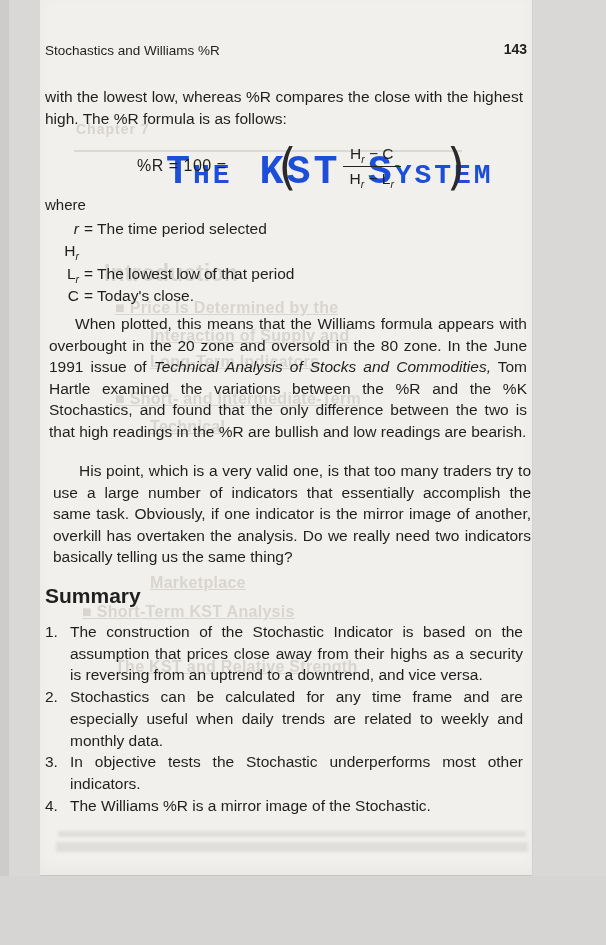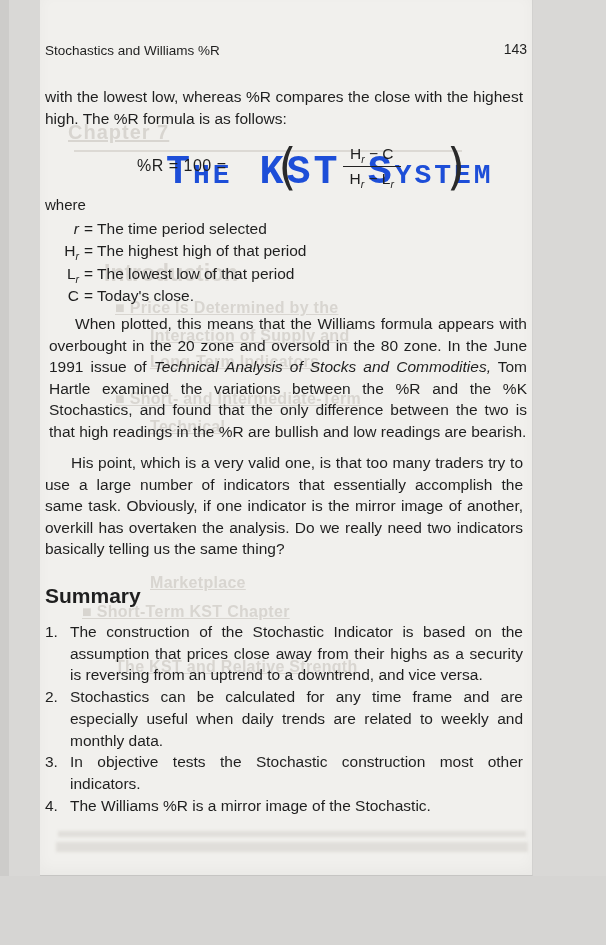"143" .page-number { font-weight: normal -> bold }
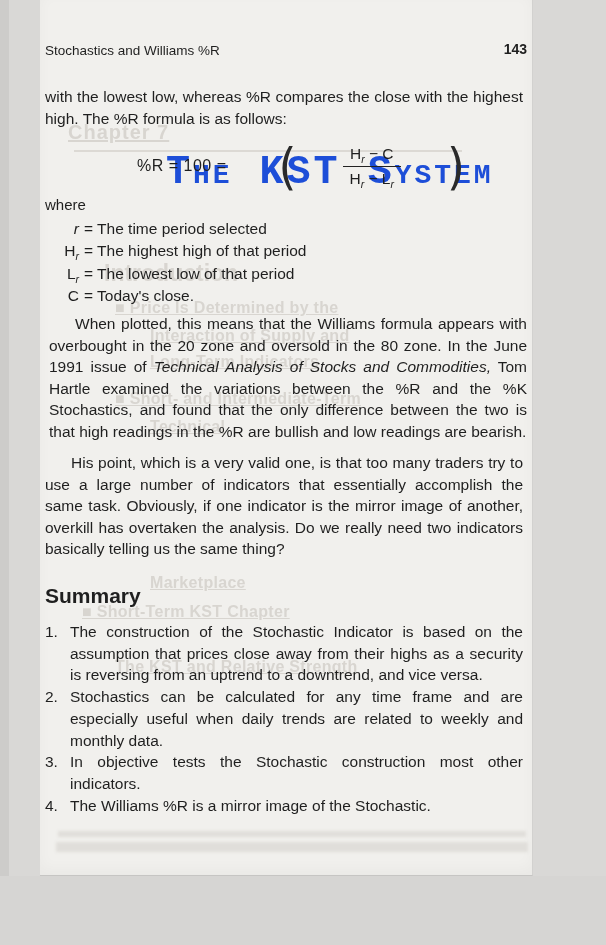"Chapter 7" .g-chapter { font-size: 20px -> 14px; left: 68px -> 76px; text-decoration: underline -> none }
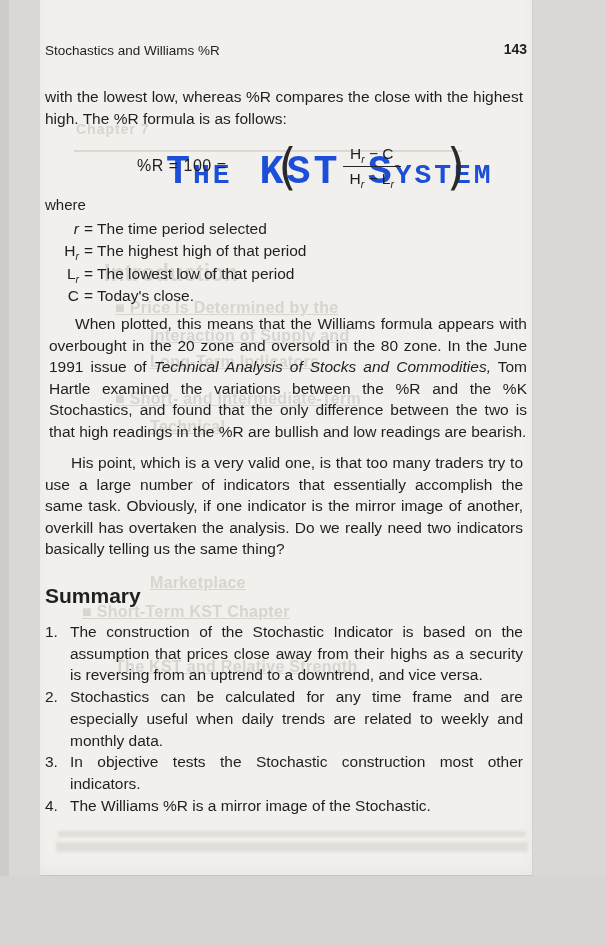"= The highest high of" span.def-text { html: <span>= The highest high of that period</span> -> none }
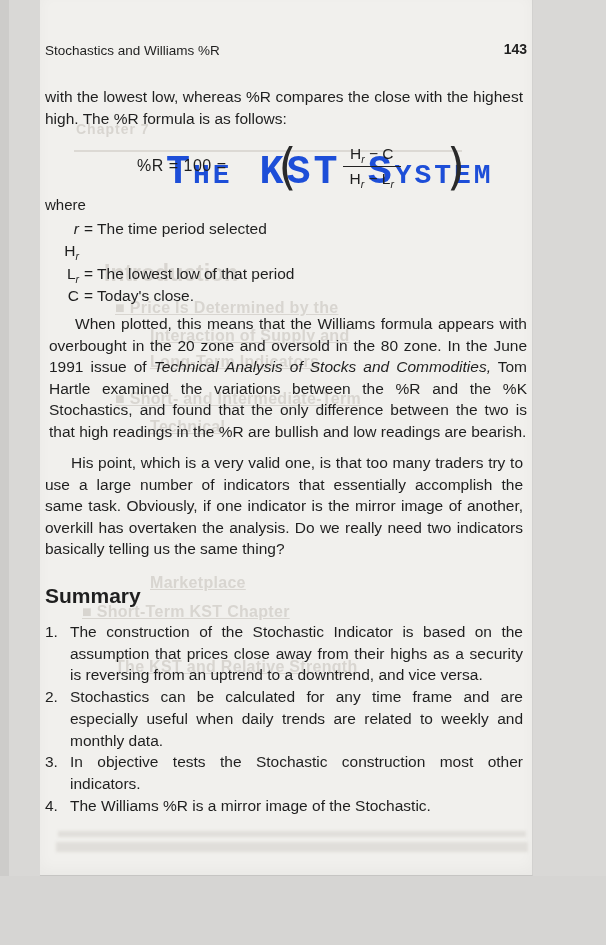"His point, which is a" .p3 { margin: 0 -> 8px }
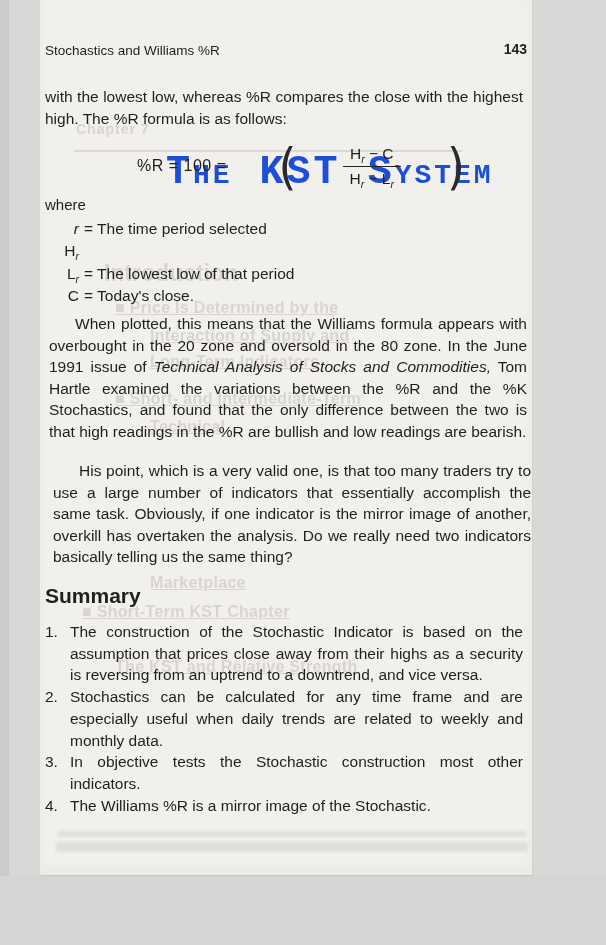"■ Short-Term KST Chapter" div.g-toc { text: Chapter -> Analysis }
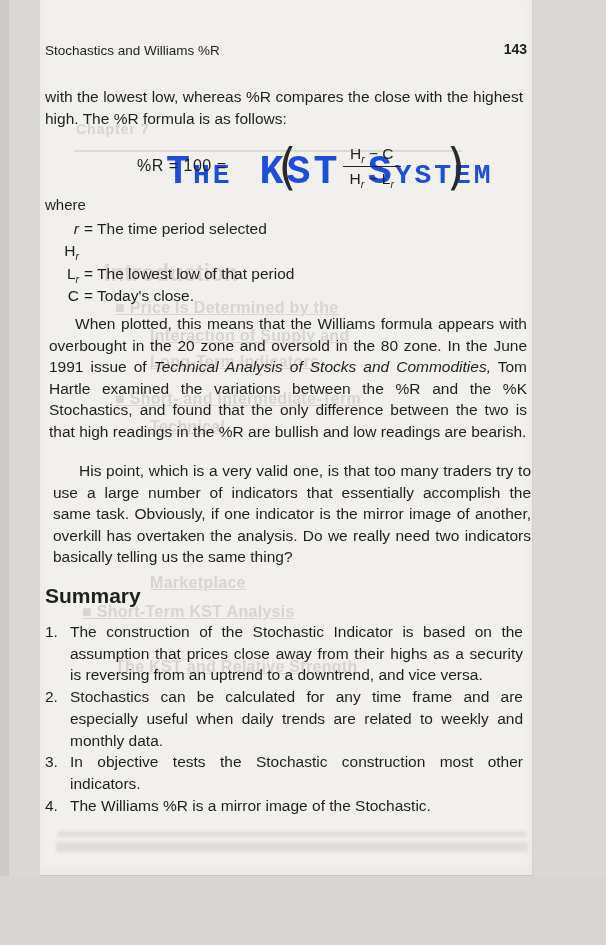"In objective tests the Stochastic" p.sum-text { text: construction -> underperforms }
